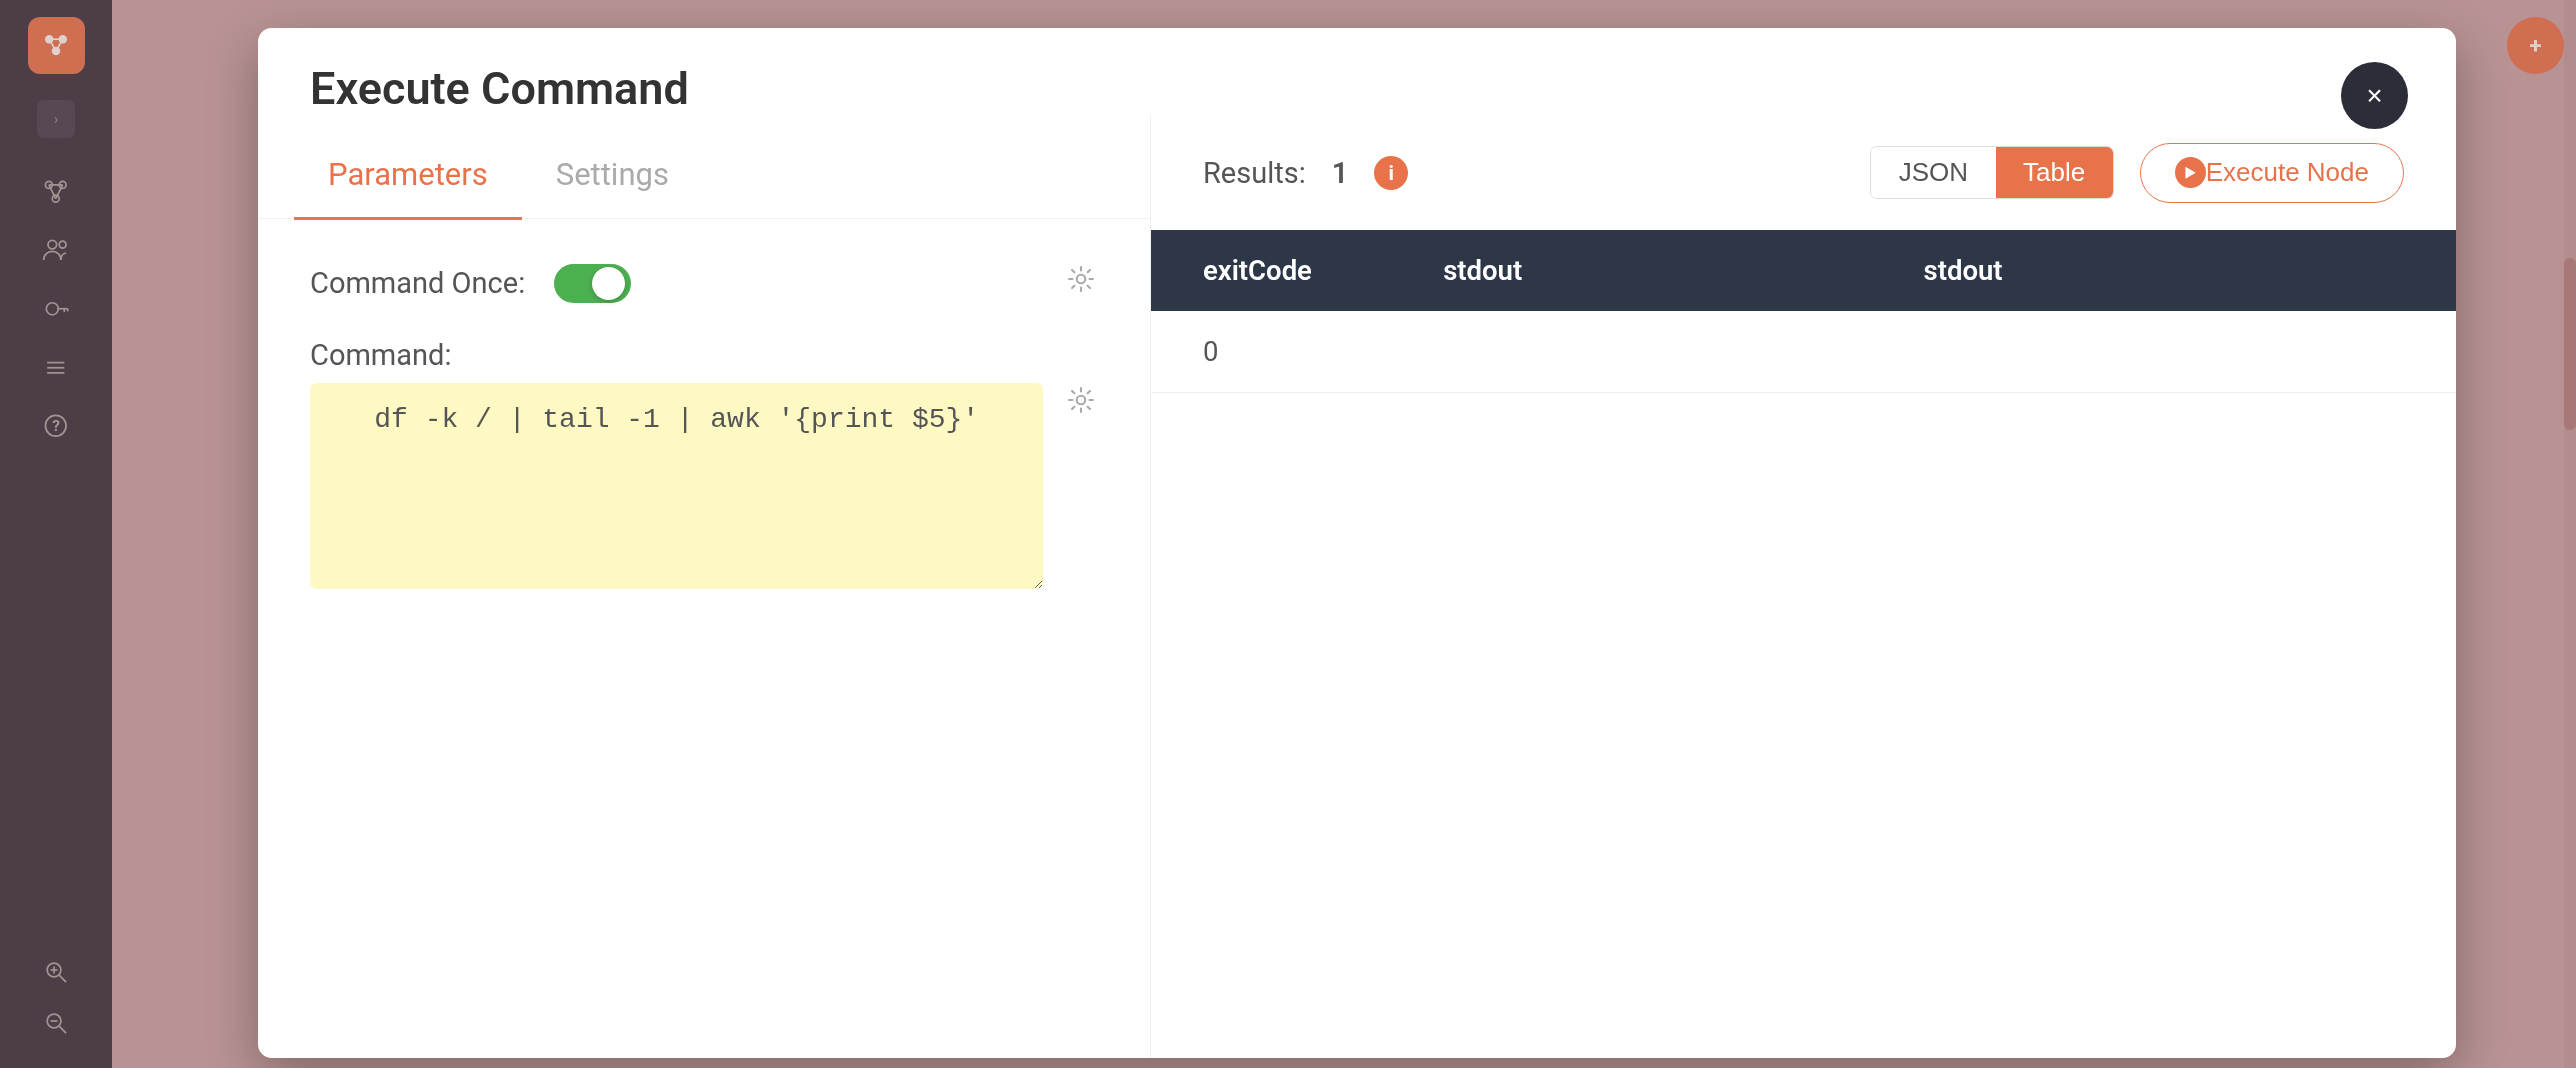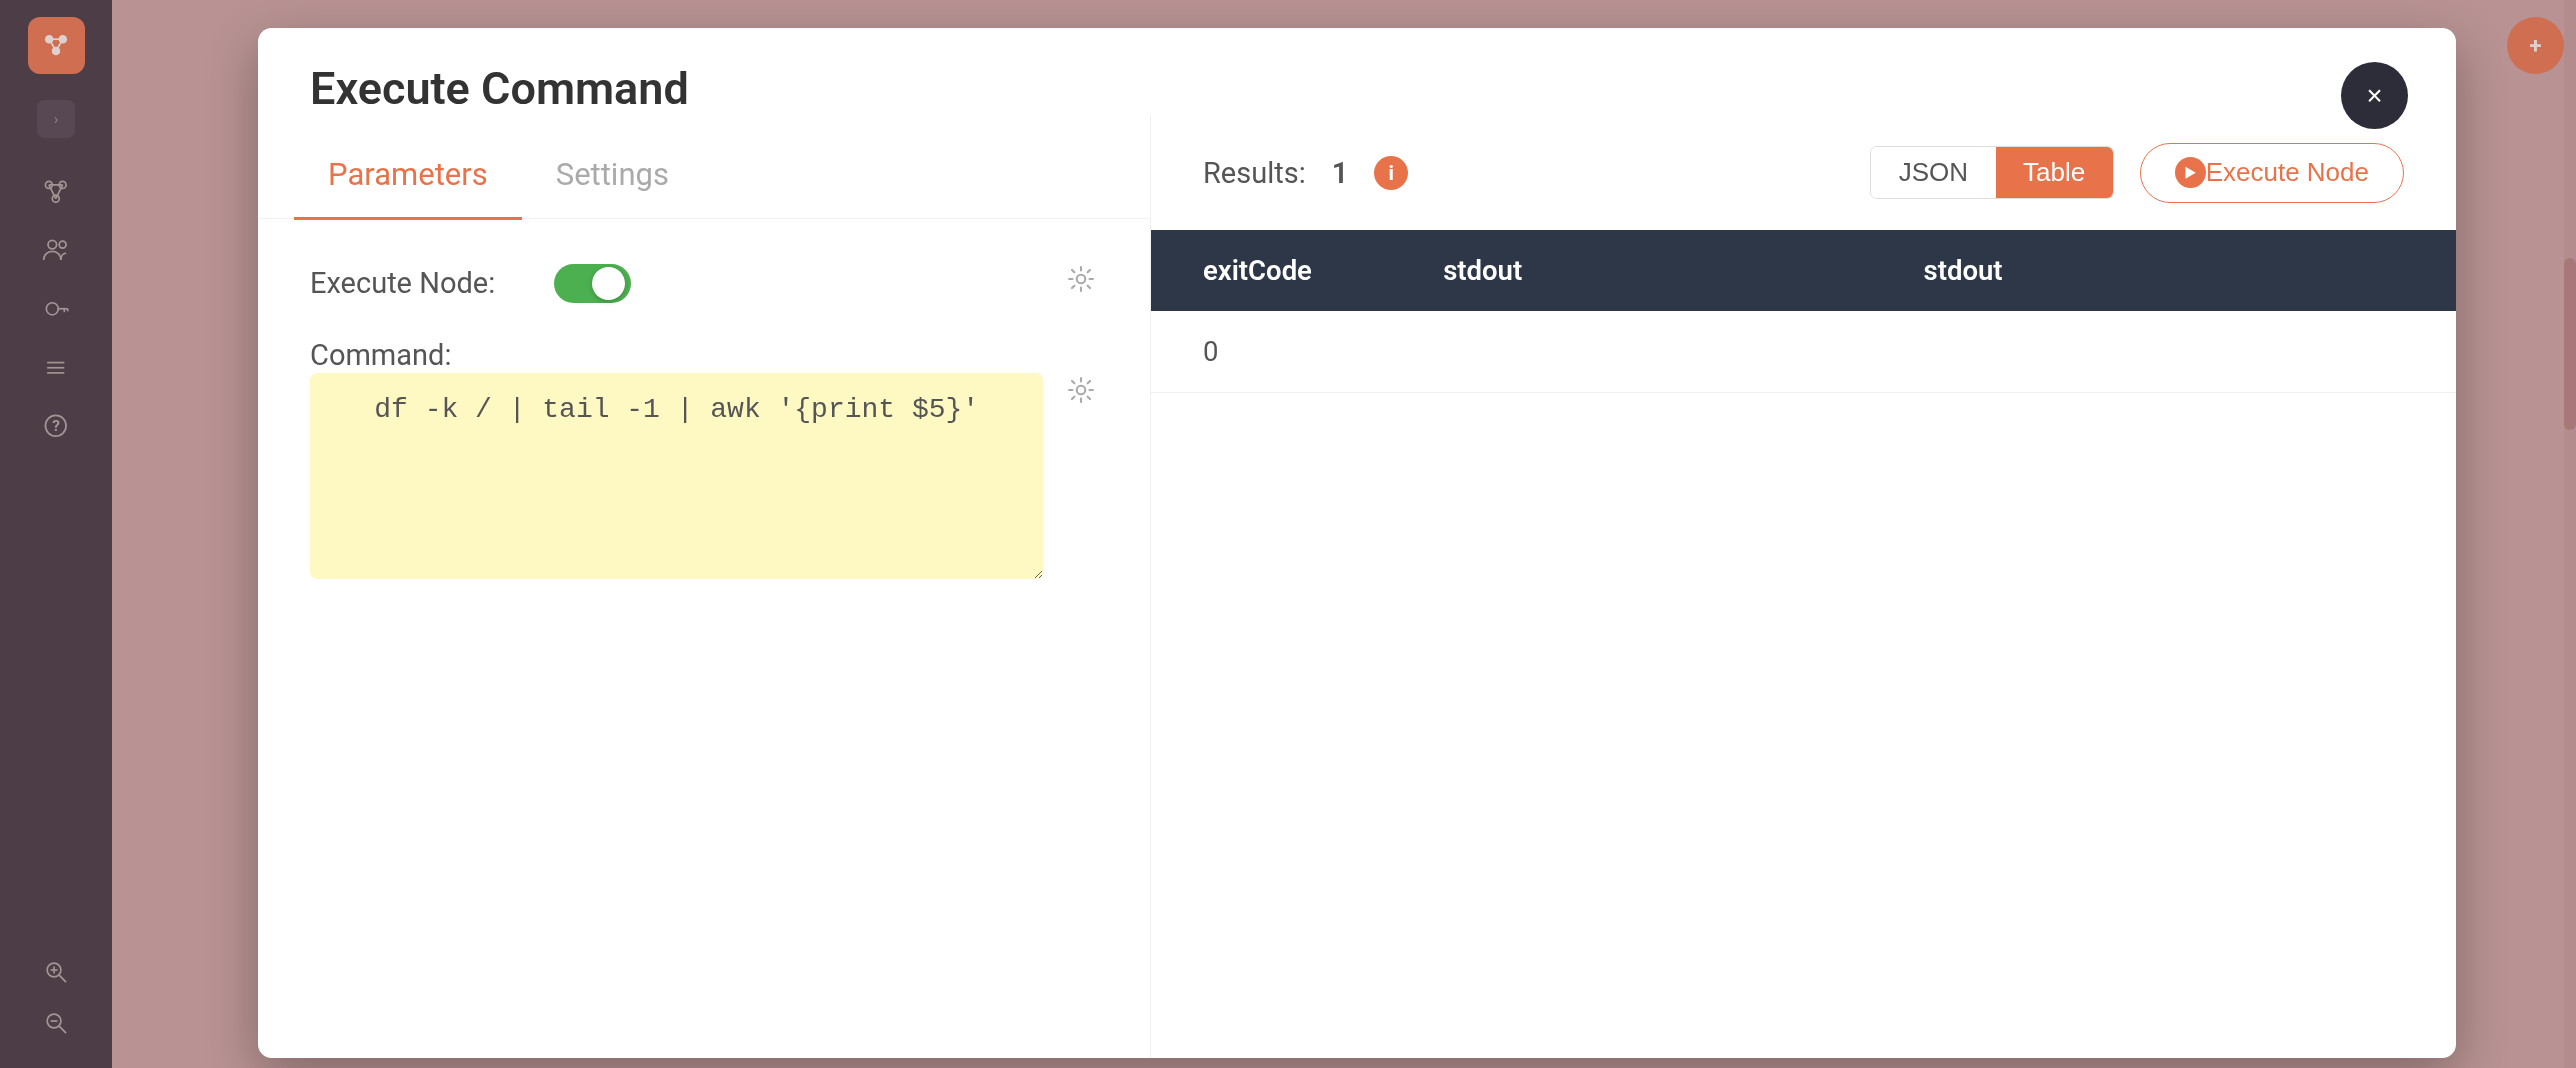"Execute Node:" span.field-label { text: Execute Node -> Command Once }
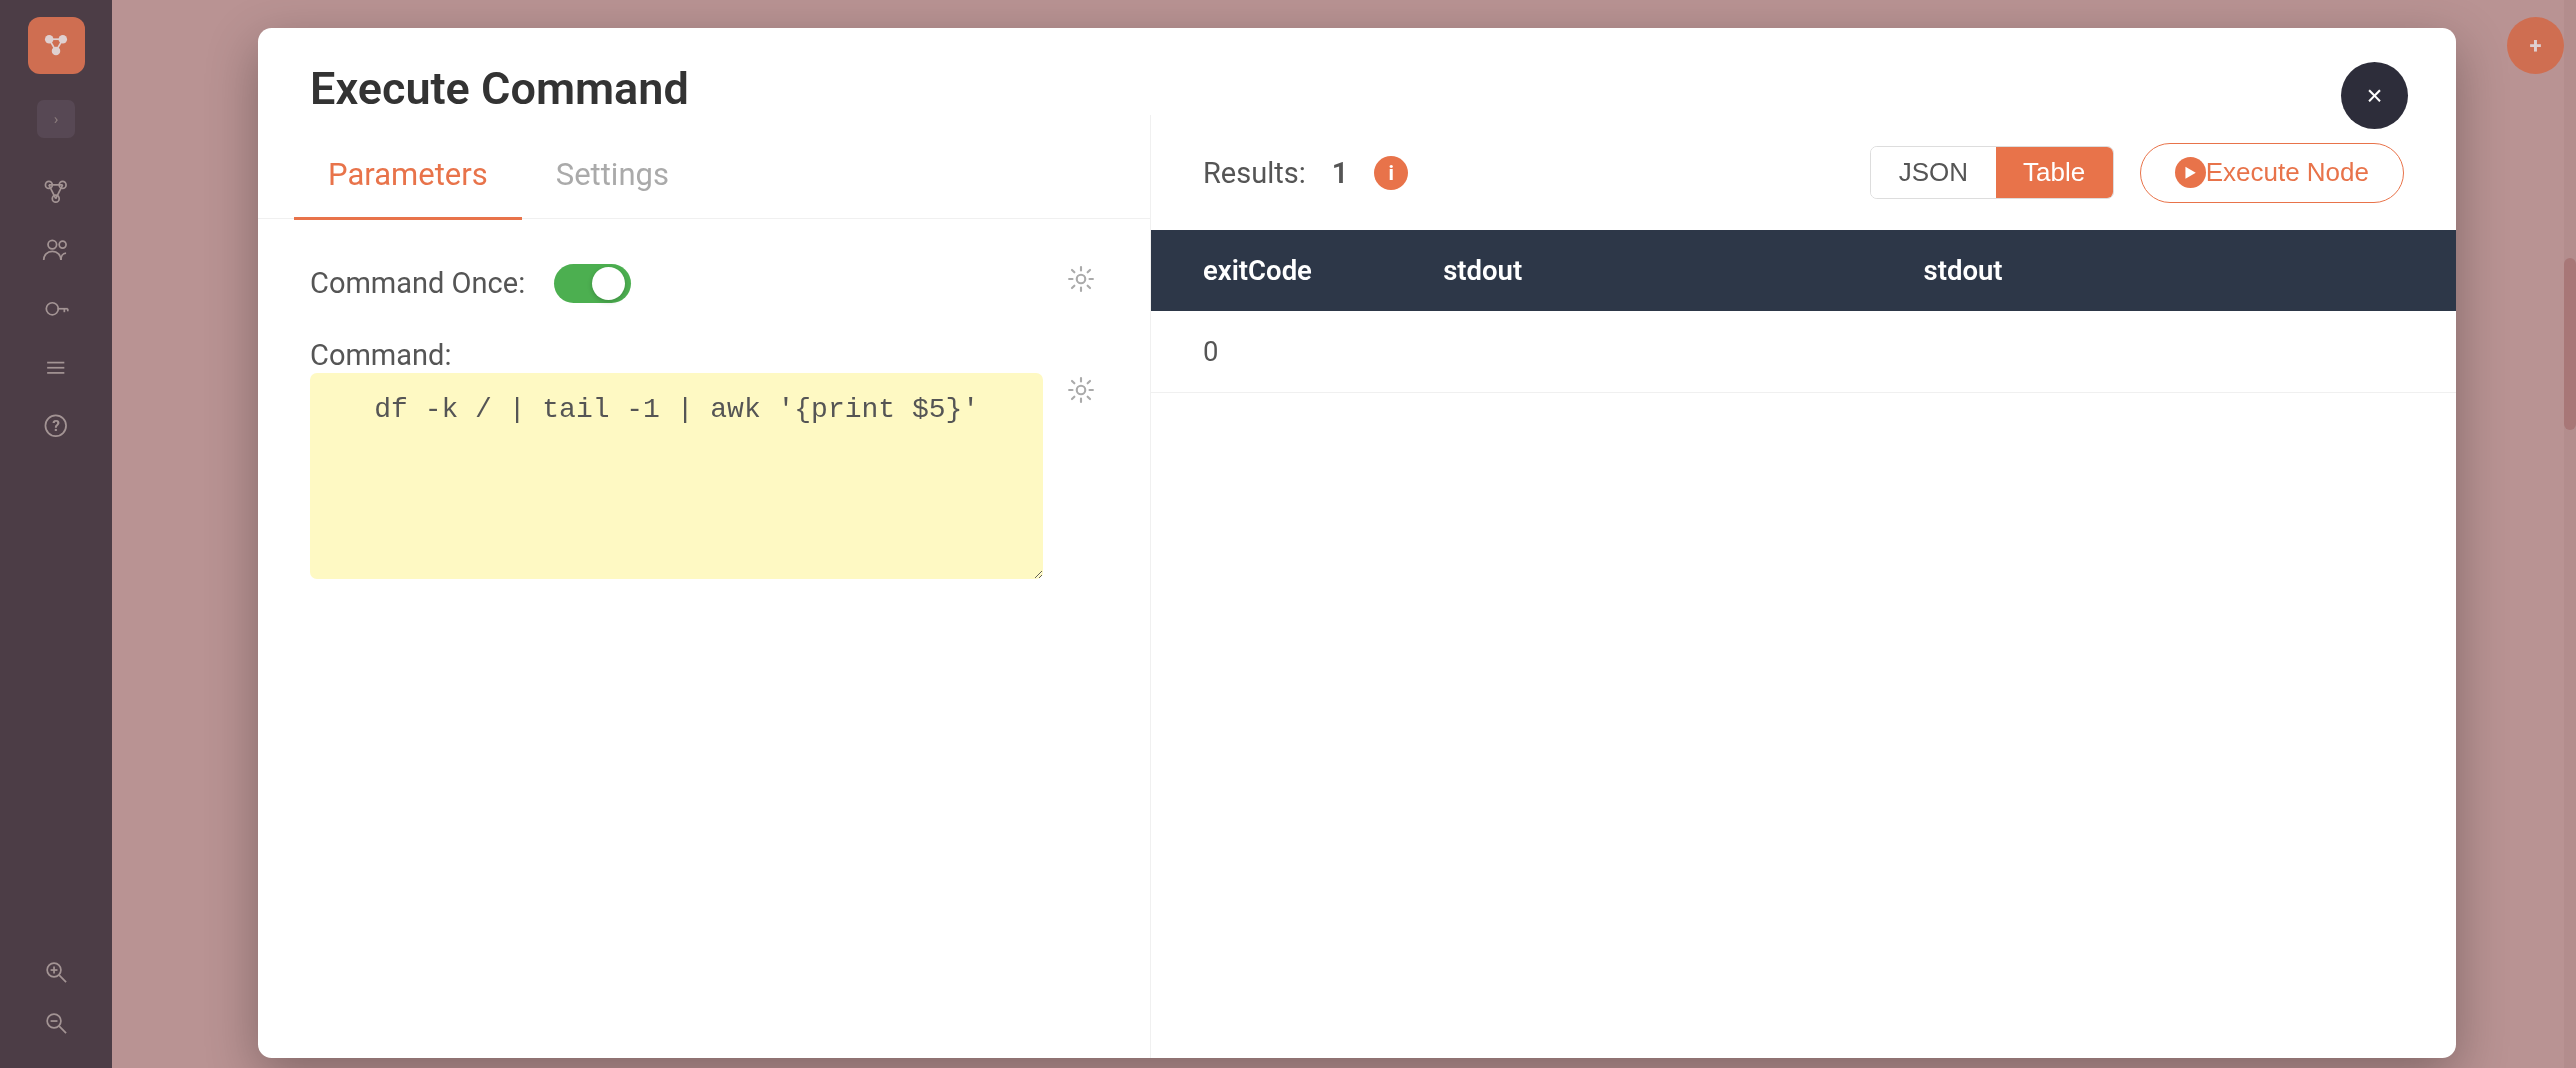"Command:" .command-label { margin-bottom: 1px -> 11px }
